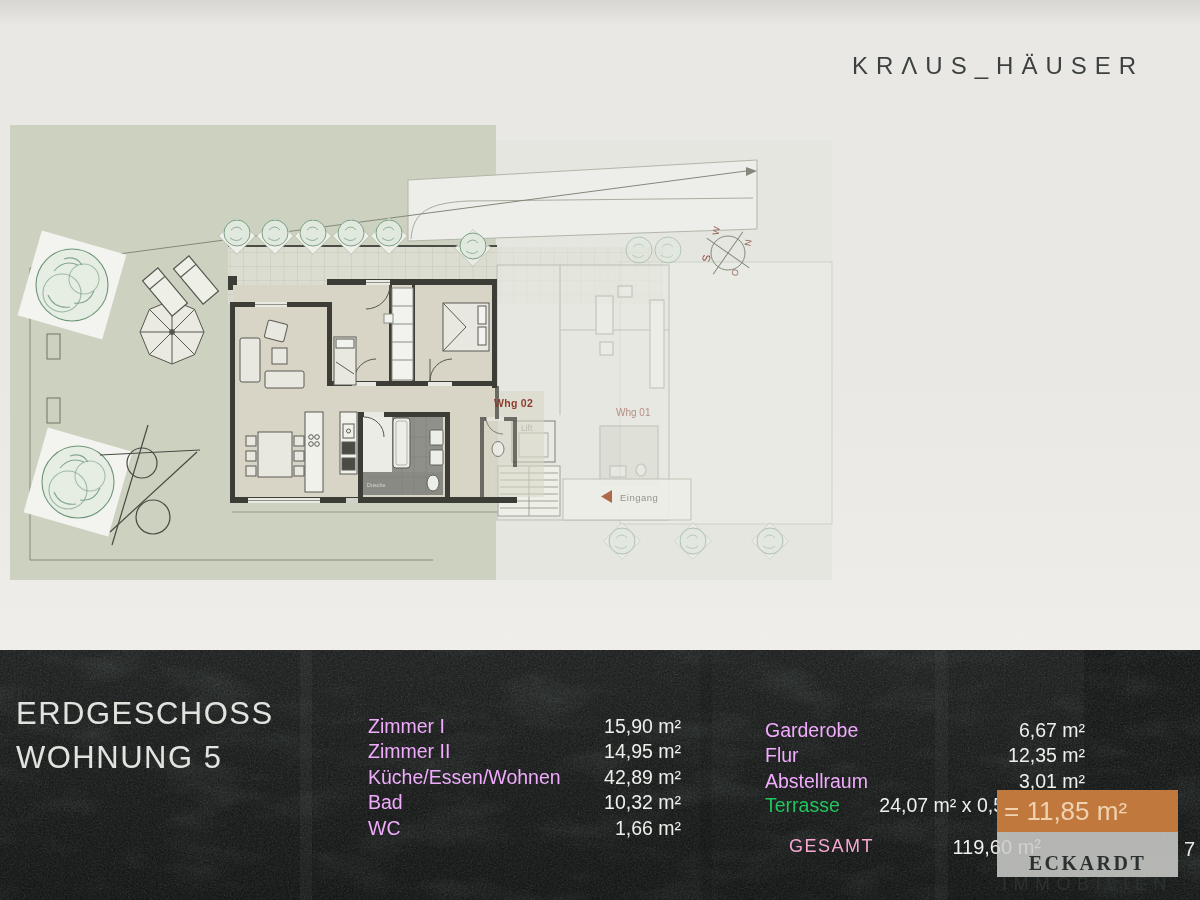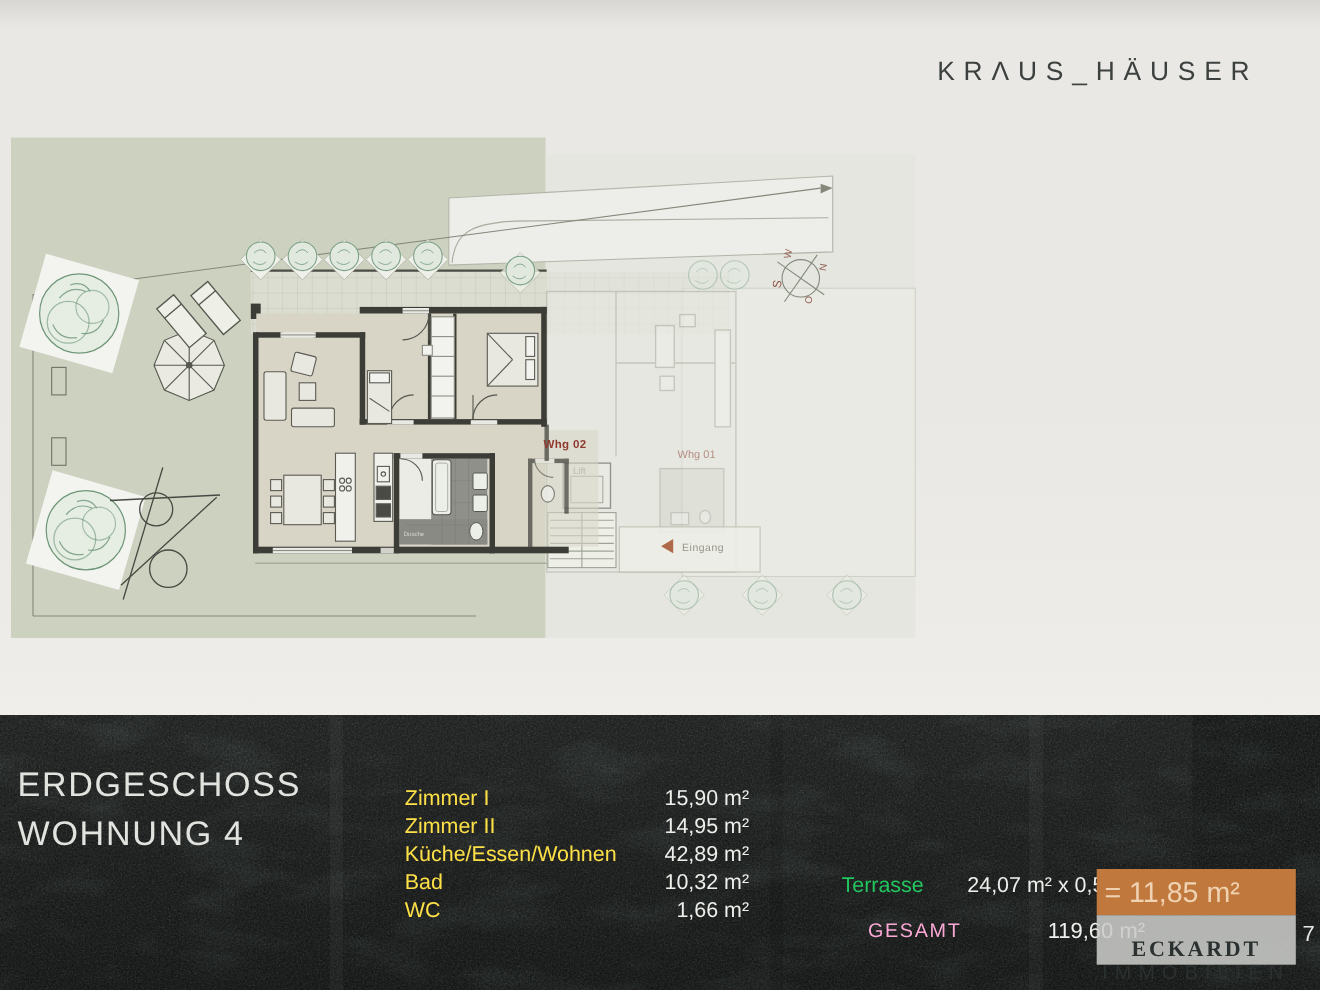"Zimmer I" .col .lbl { color: #fde047 -> #f0abfc }
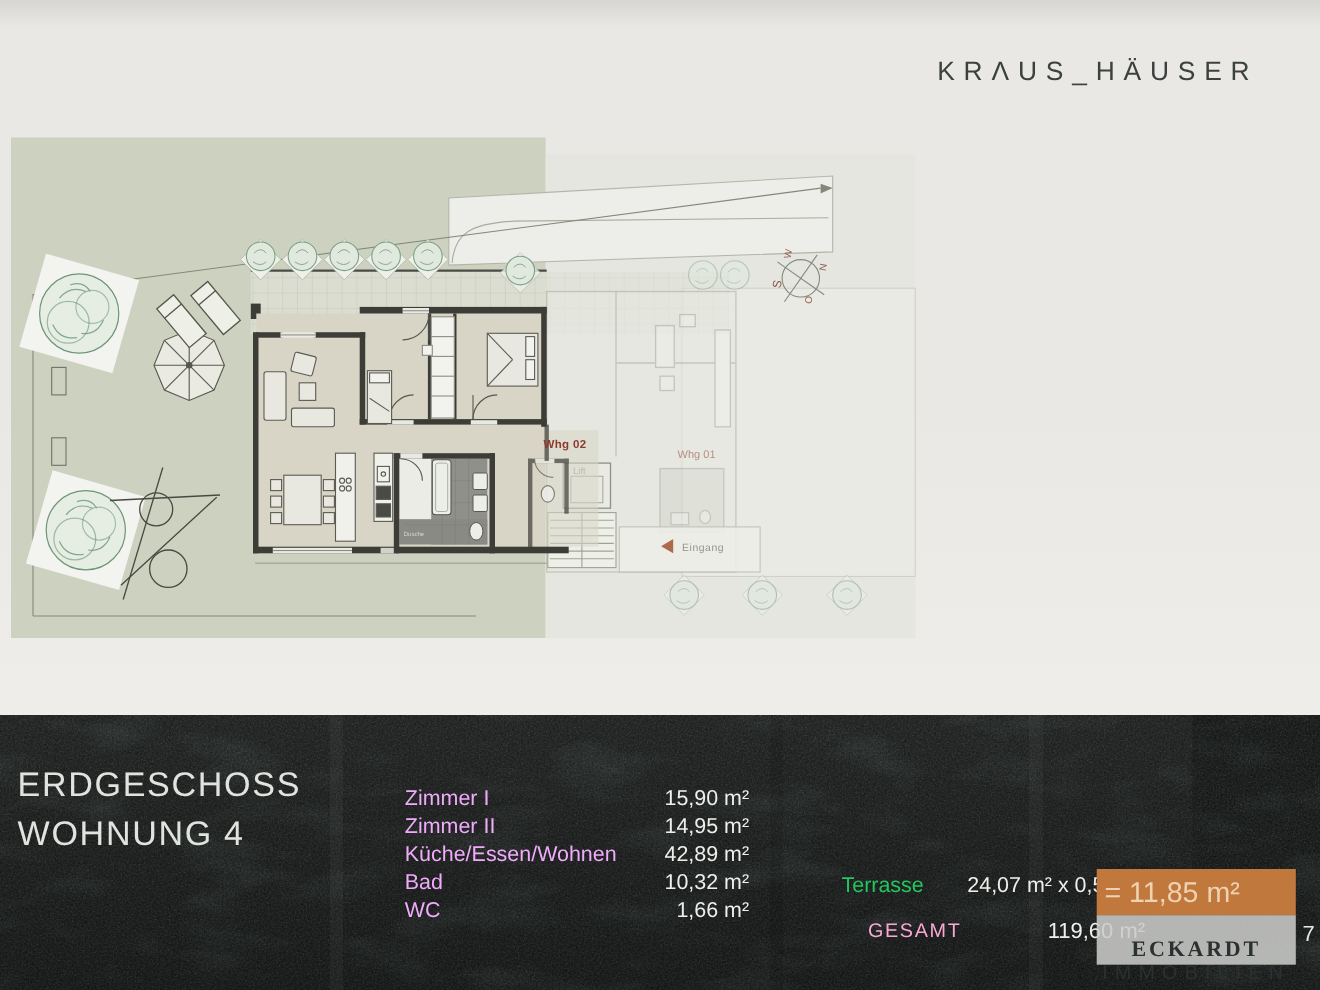"Garderobe" div.col { html: none -> <div> <div> <span>Garderobe</span> <span>6,67 m²</span> </div> <div> <span>Flur</span> <span>12,35 m²</span> </div> <div> <span>Abstellraum</span> <span>3,01 m²</span> </div> </div> }
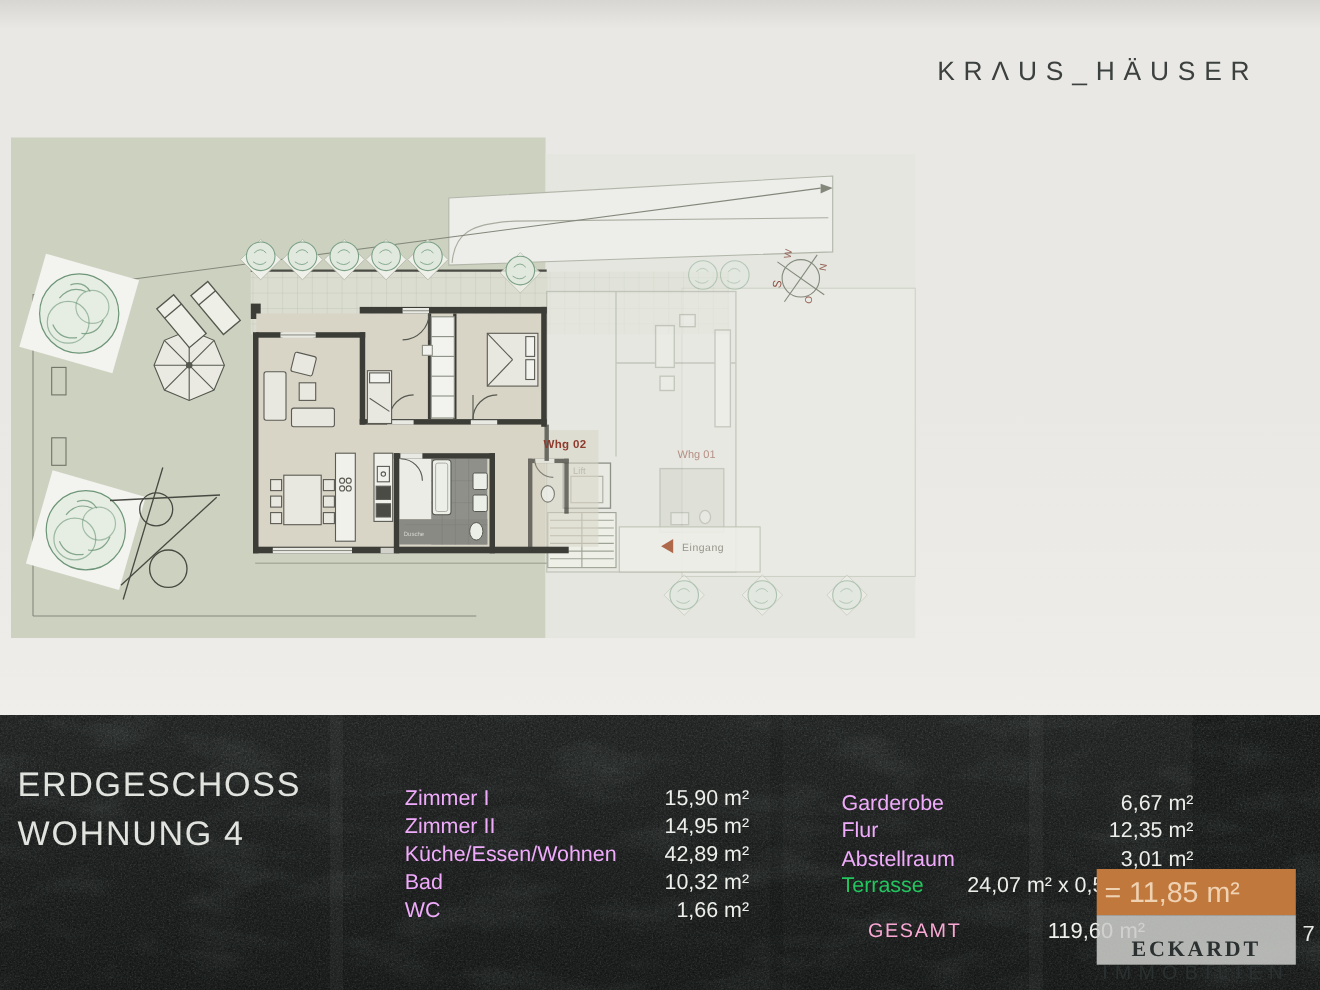"WOHNUNG 4" div { text: 4 -> 5 }
